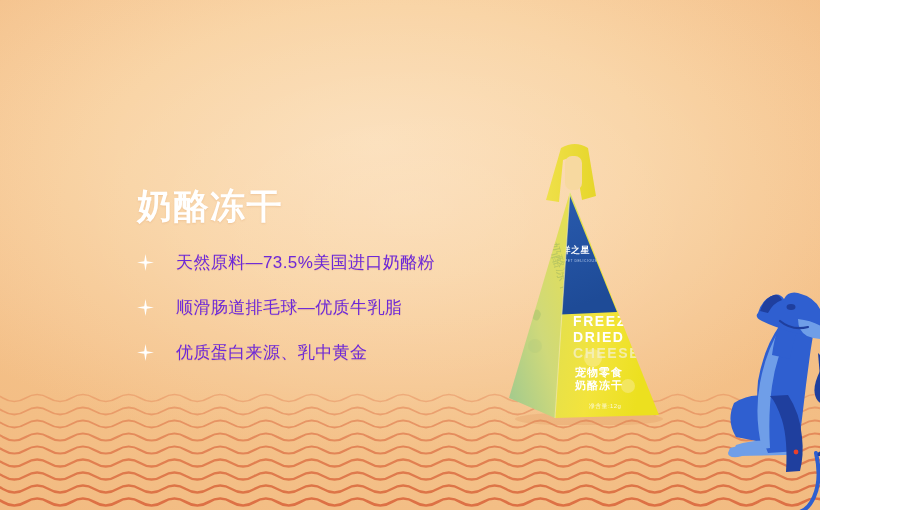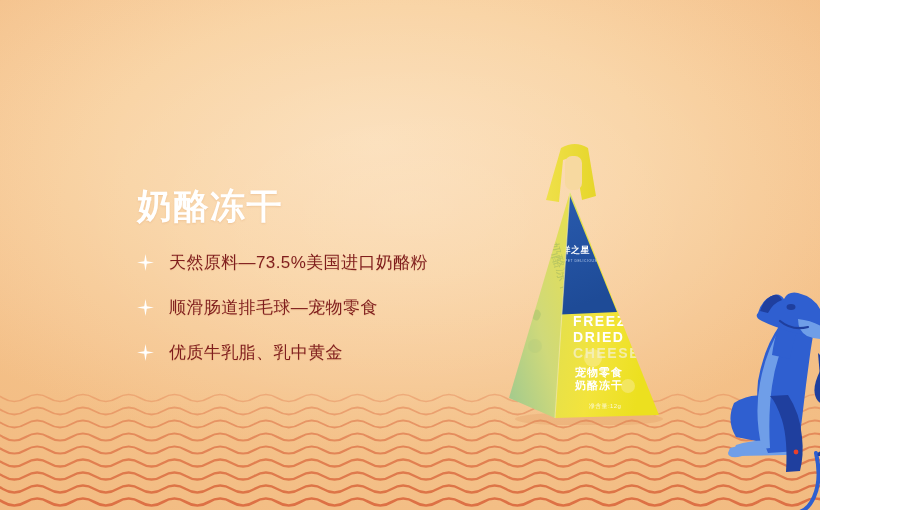"天然原料—73.5%美国进口奶酪粉" .bullet { color: #7f1d1d -> #6d28d9; gap: 15px -> 22px }
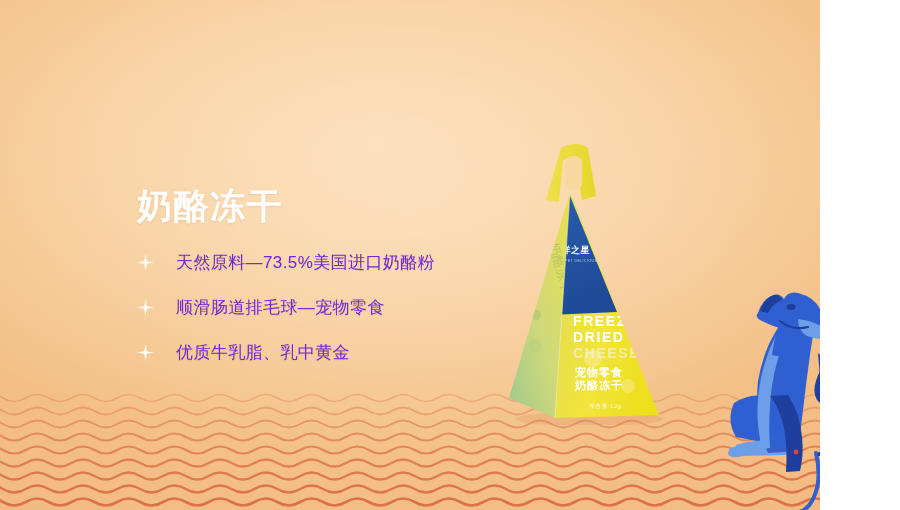"顺滑肠道排毛球—宠物零食" span.bullet-text { text: 宠物零食 -> 优质牛乳脂 }
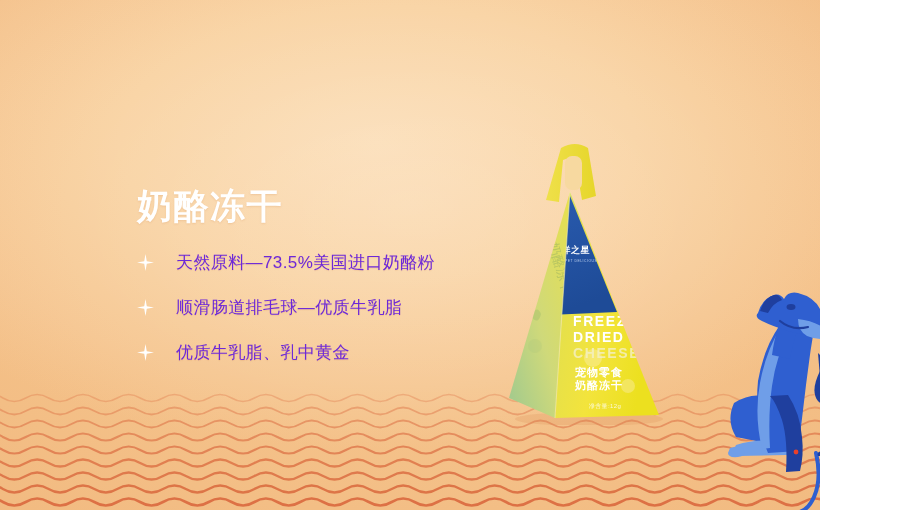"优质牛乳脂、乳中黄金" span.bullet-text { text: 牛乳脂 -> 蛋白来源 }
